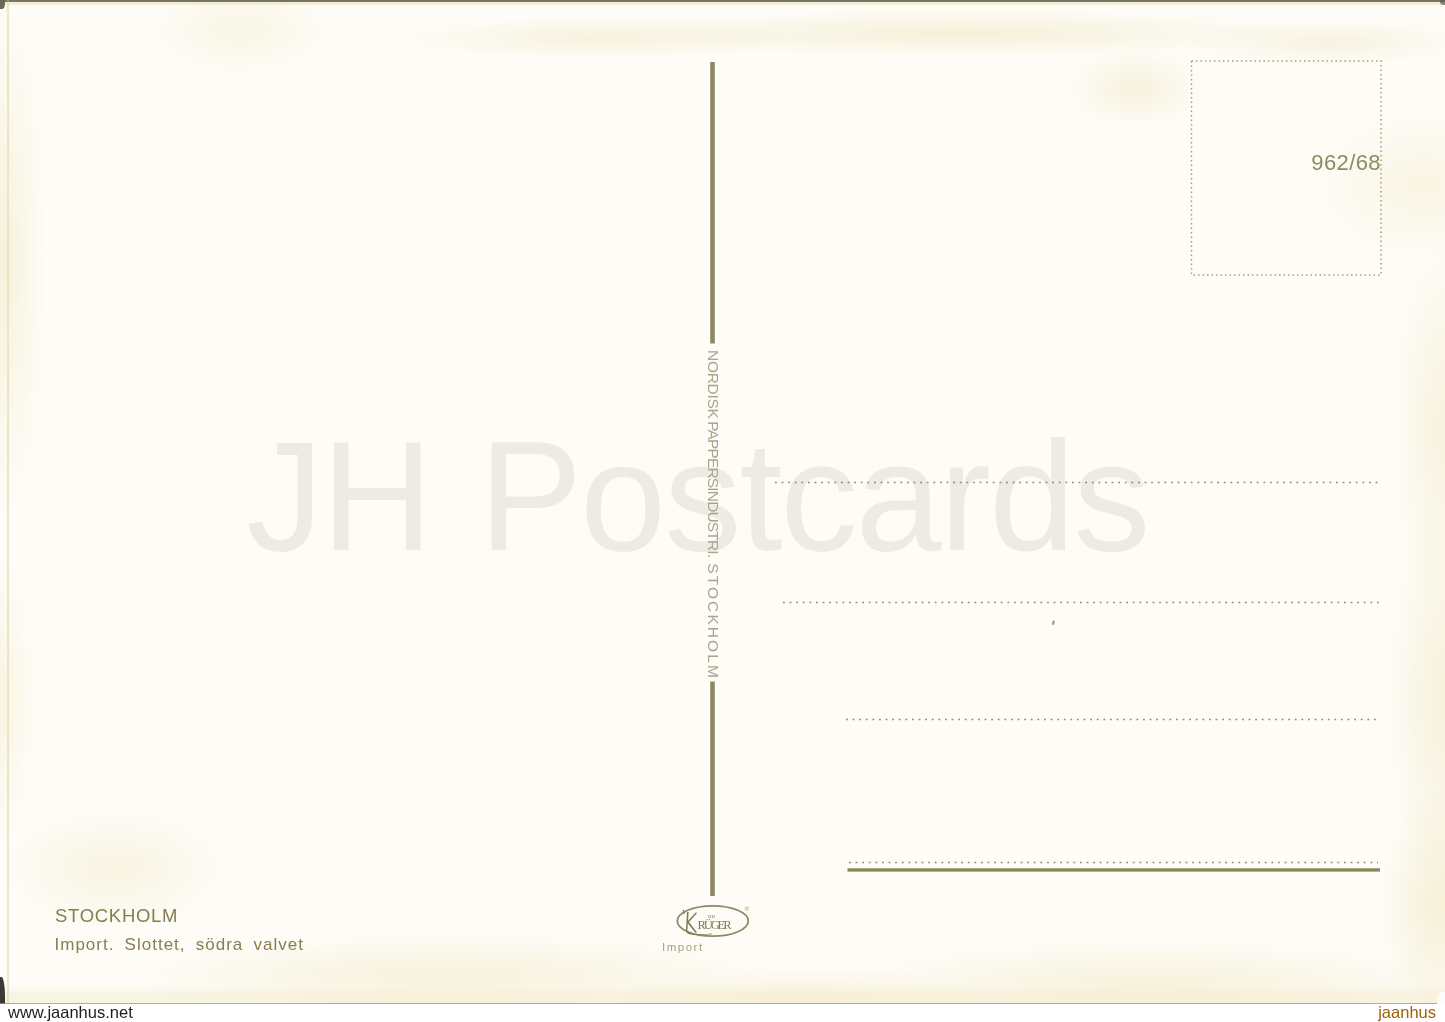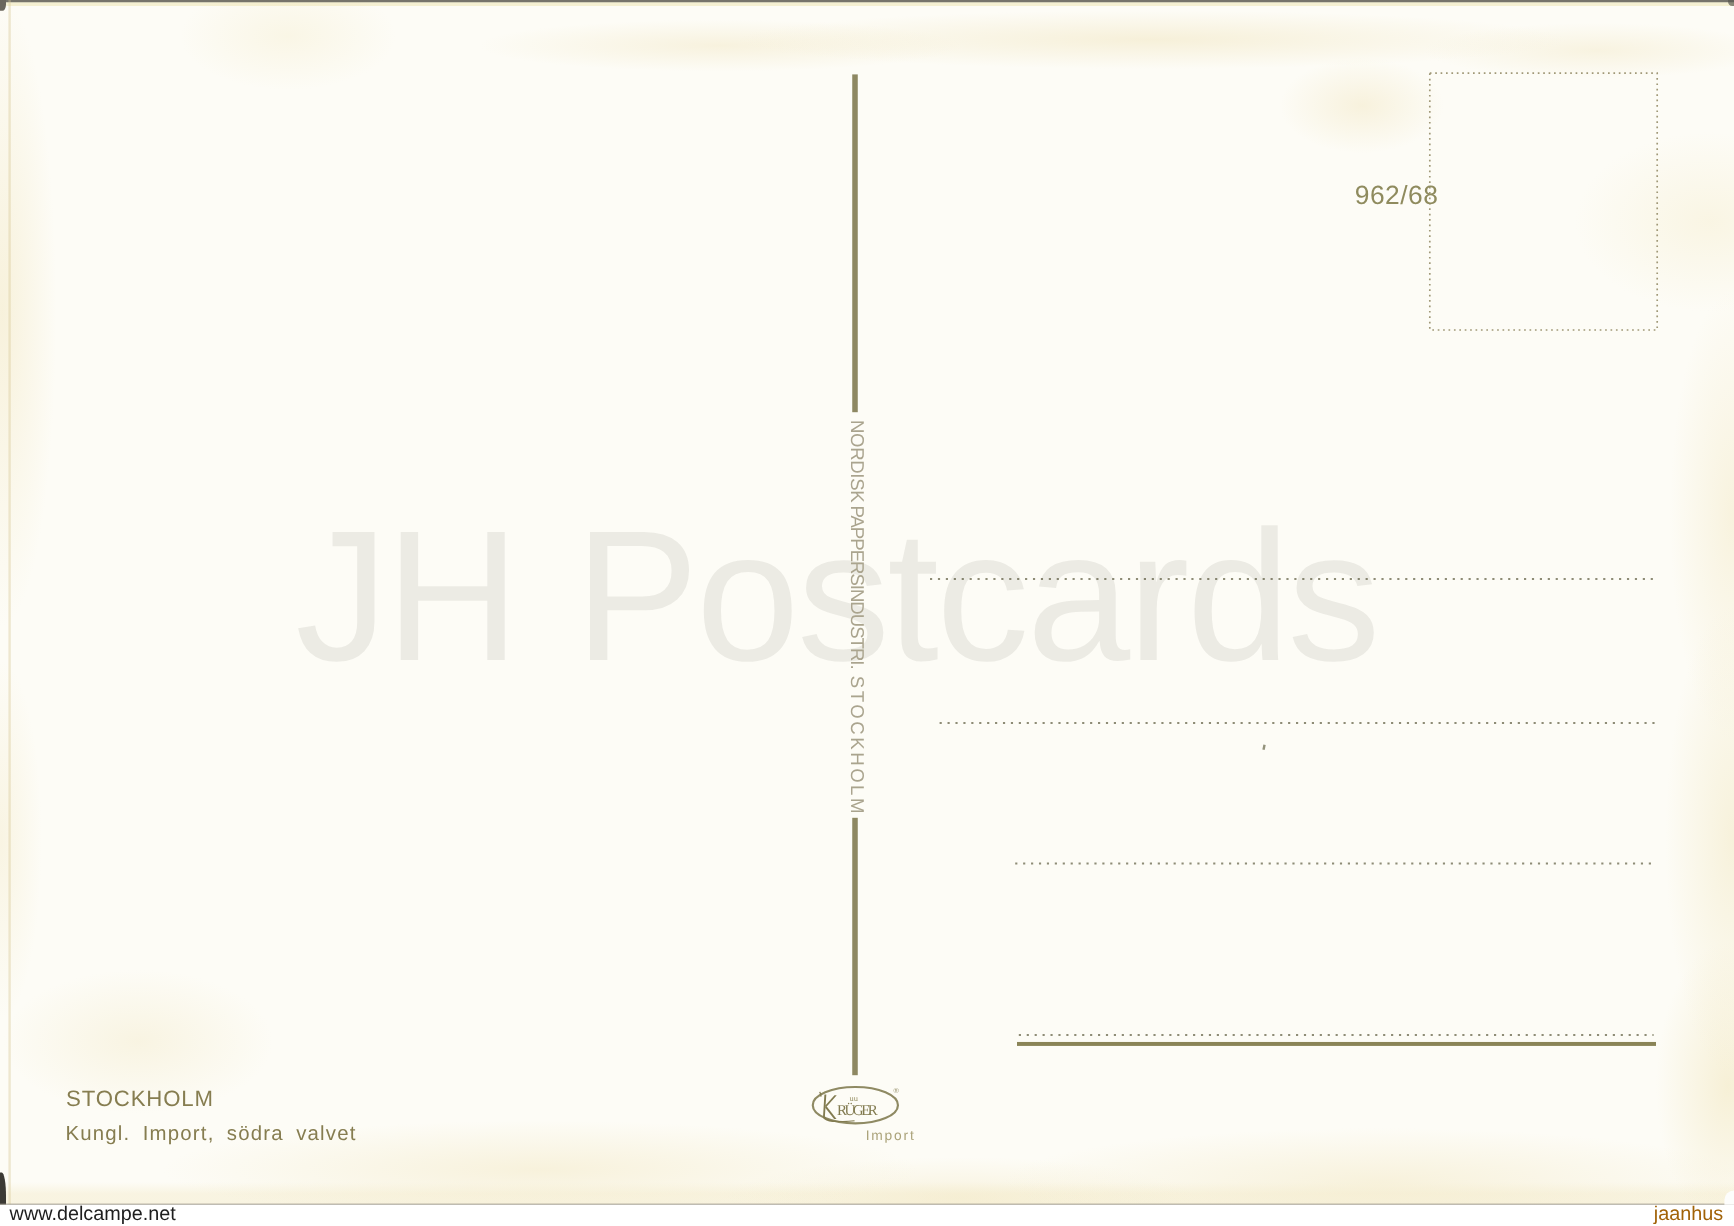"962/68" div.abs { left: 1129px -> 1191px; text-align: left -> right }
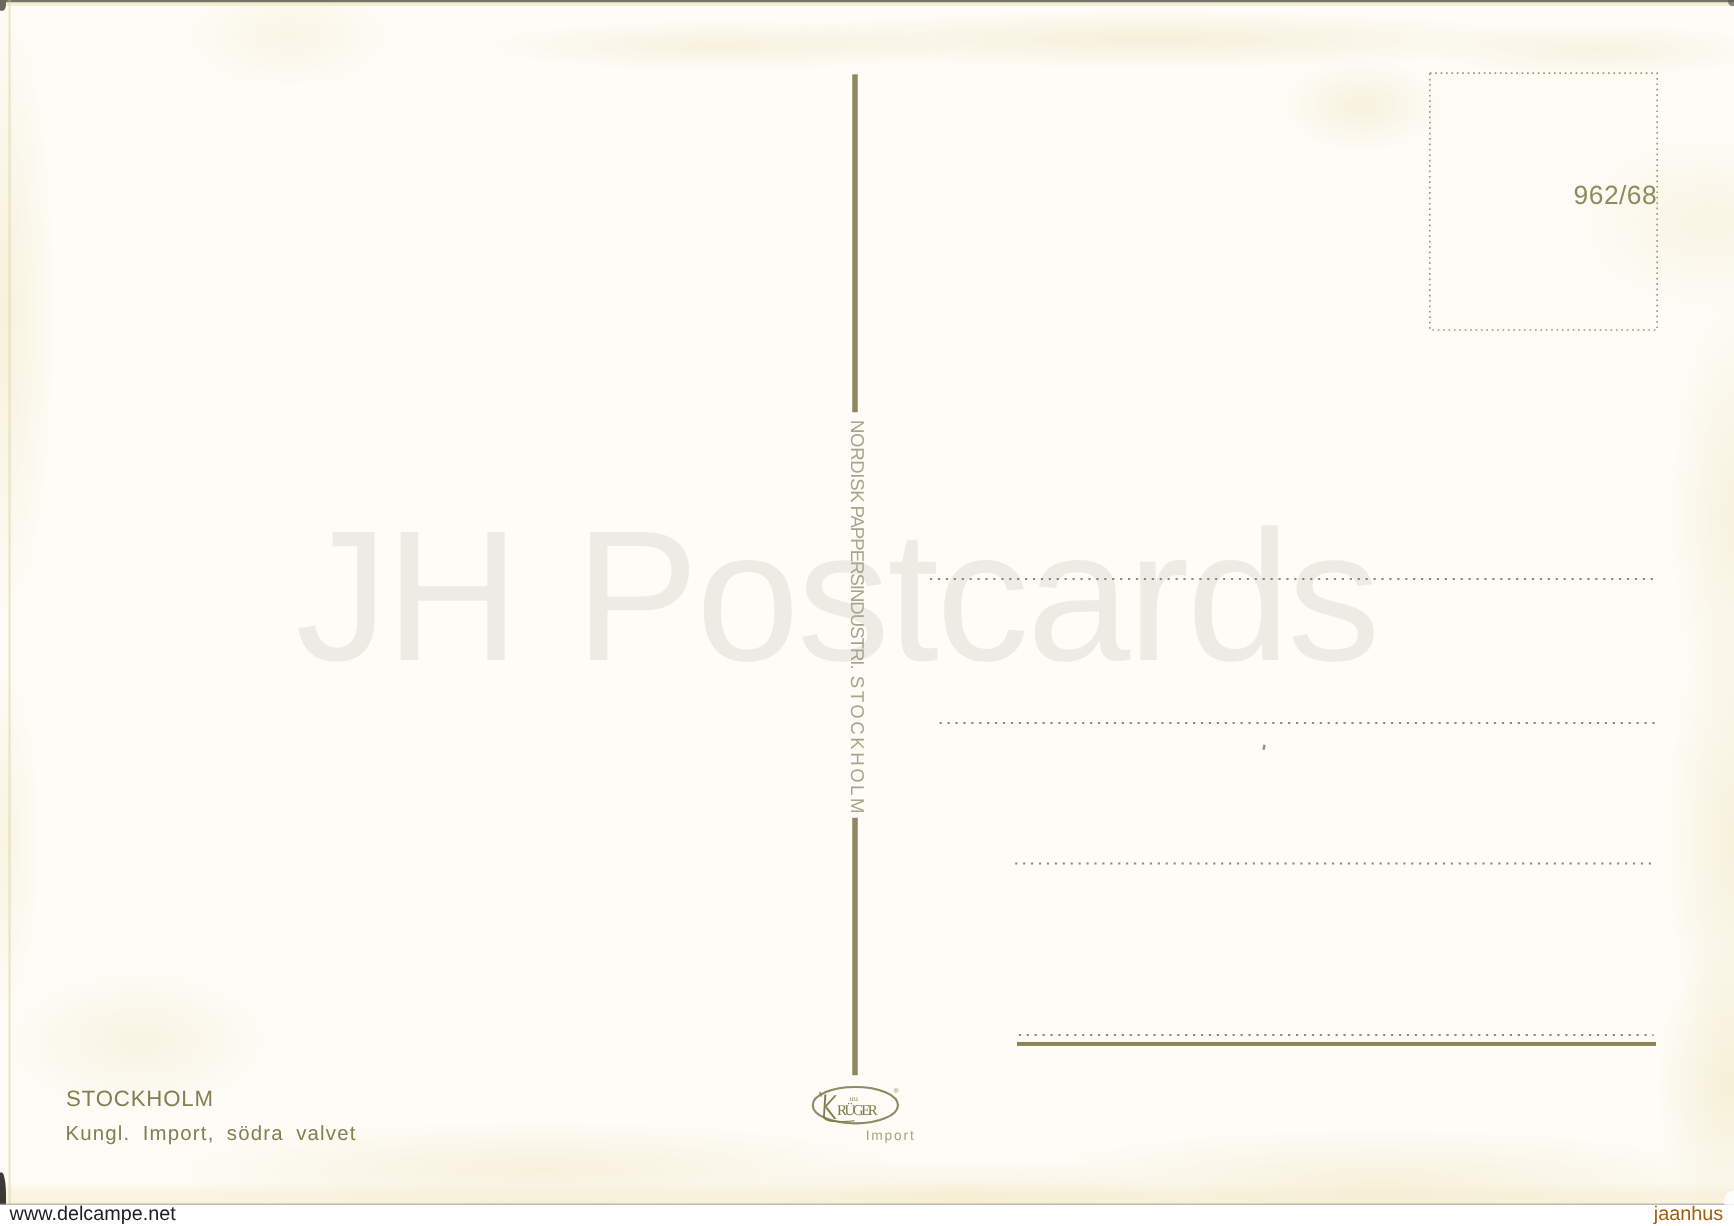"Kungl. Import, södra valvet" div.abs { text: Kungl. Import -> Import. Slottet }
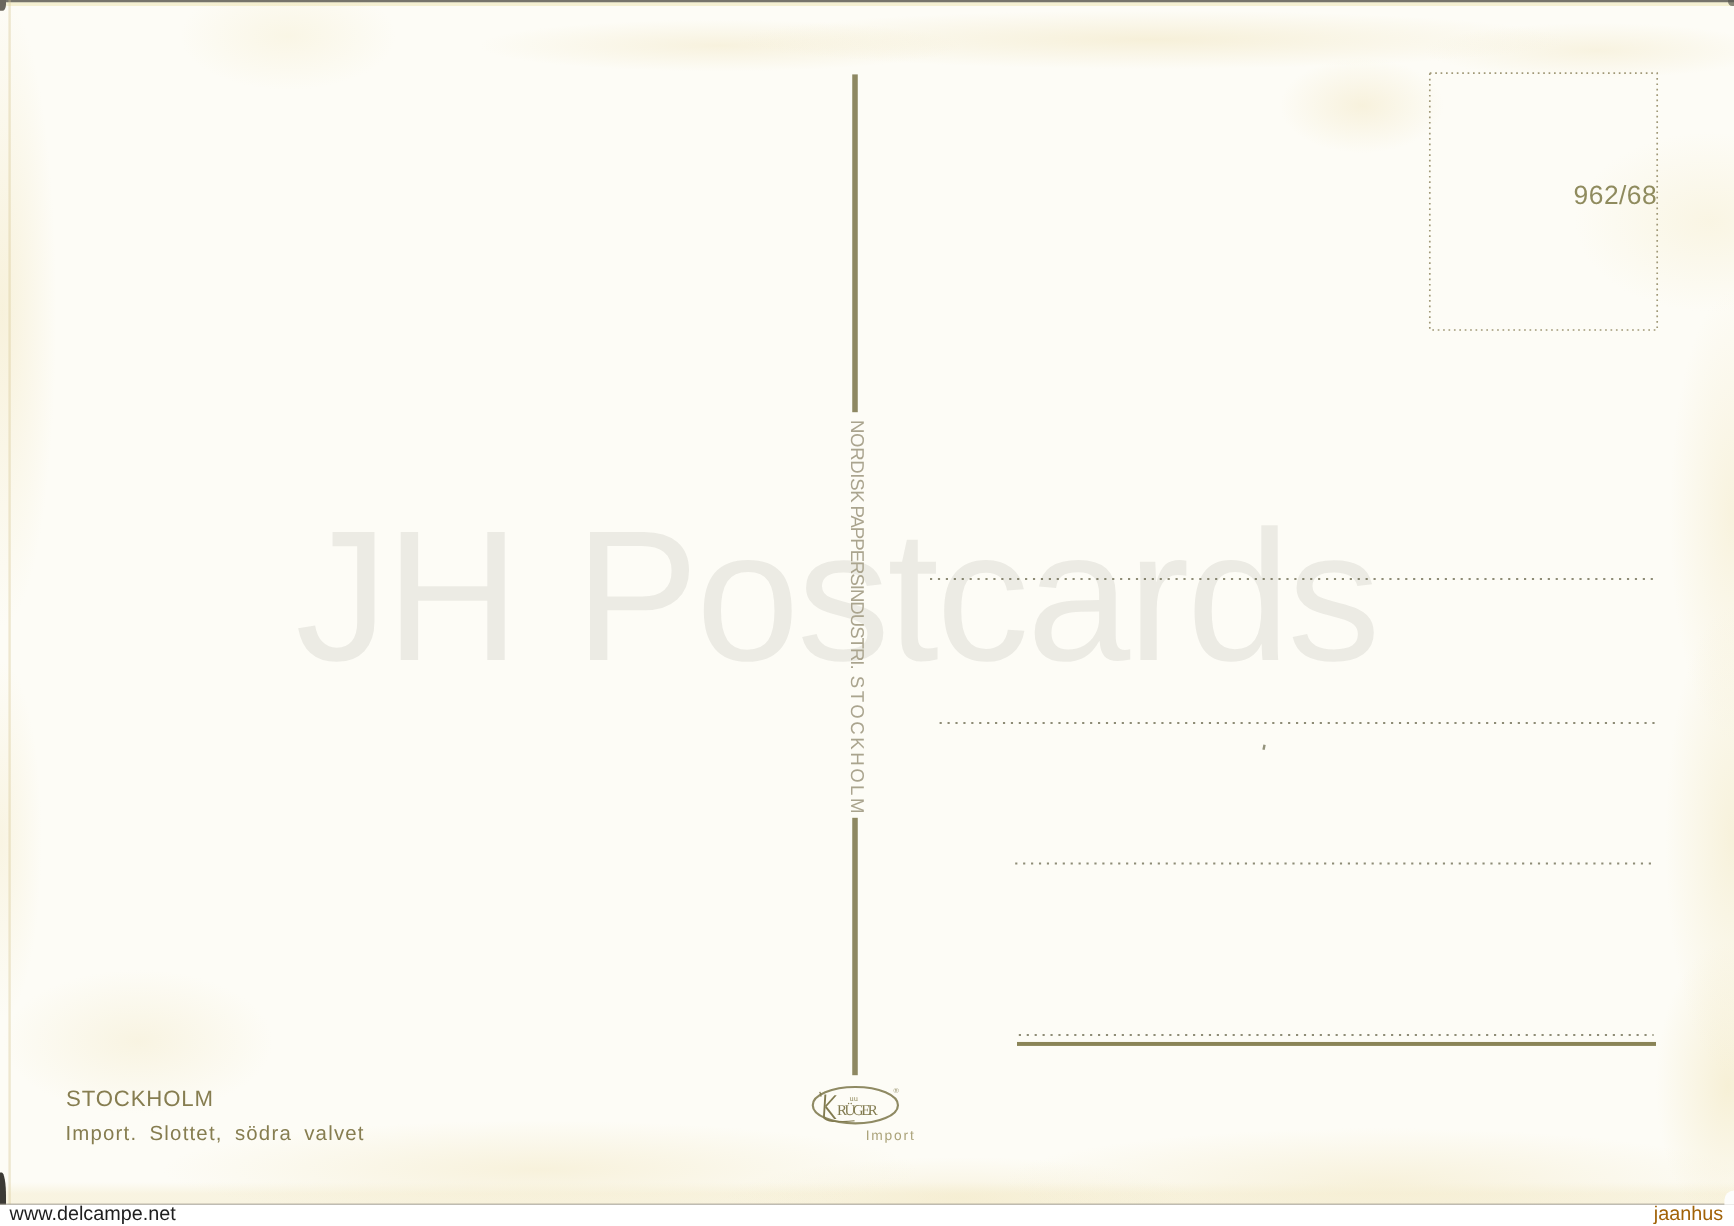"Import" div.abs { text-align: right -> left }
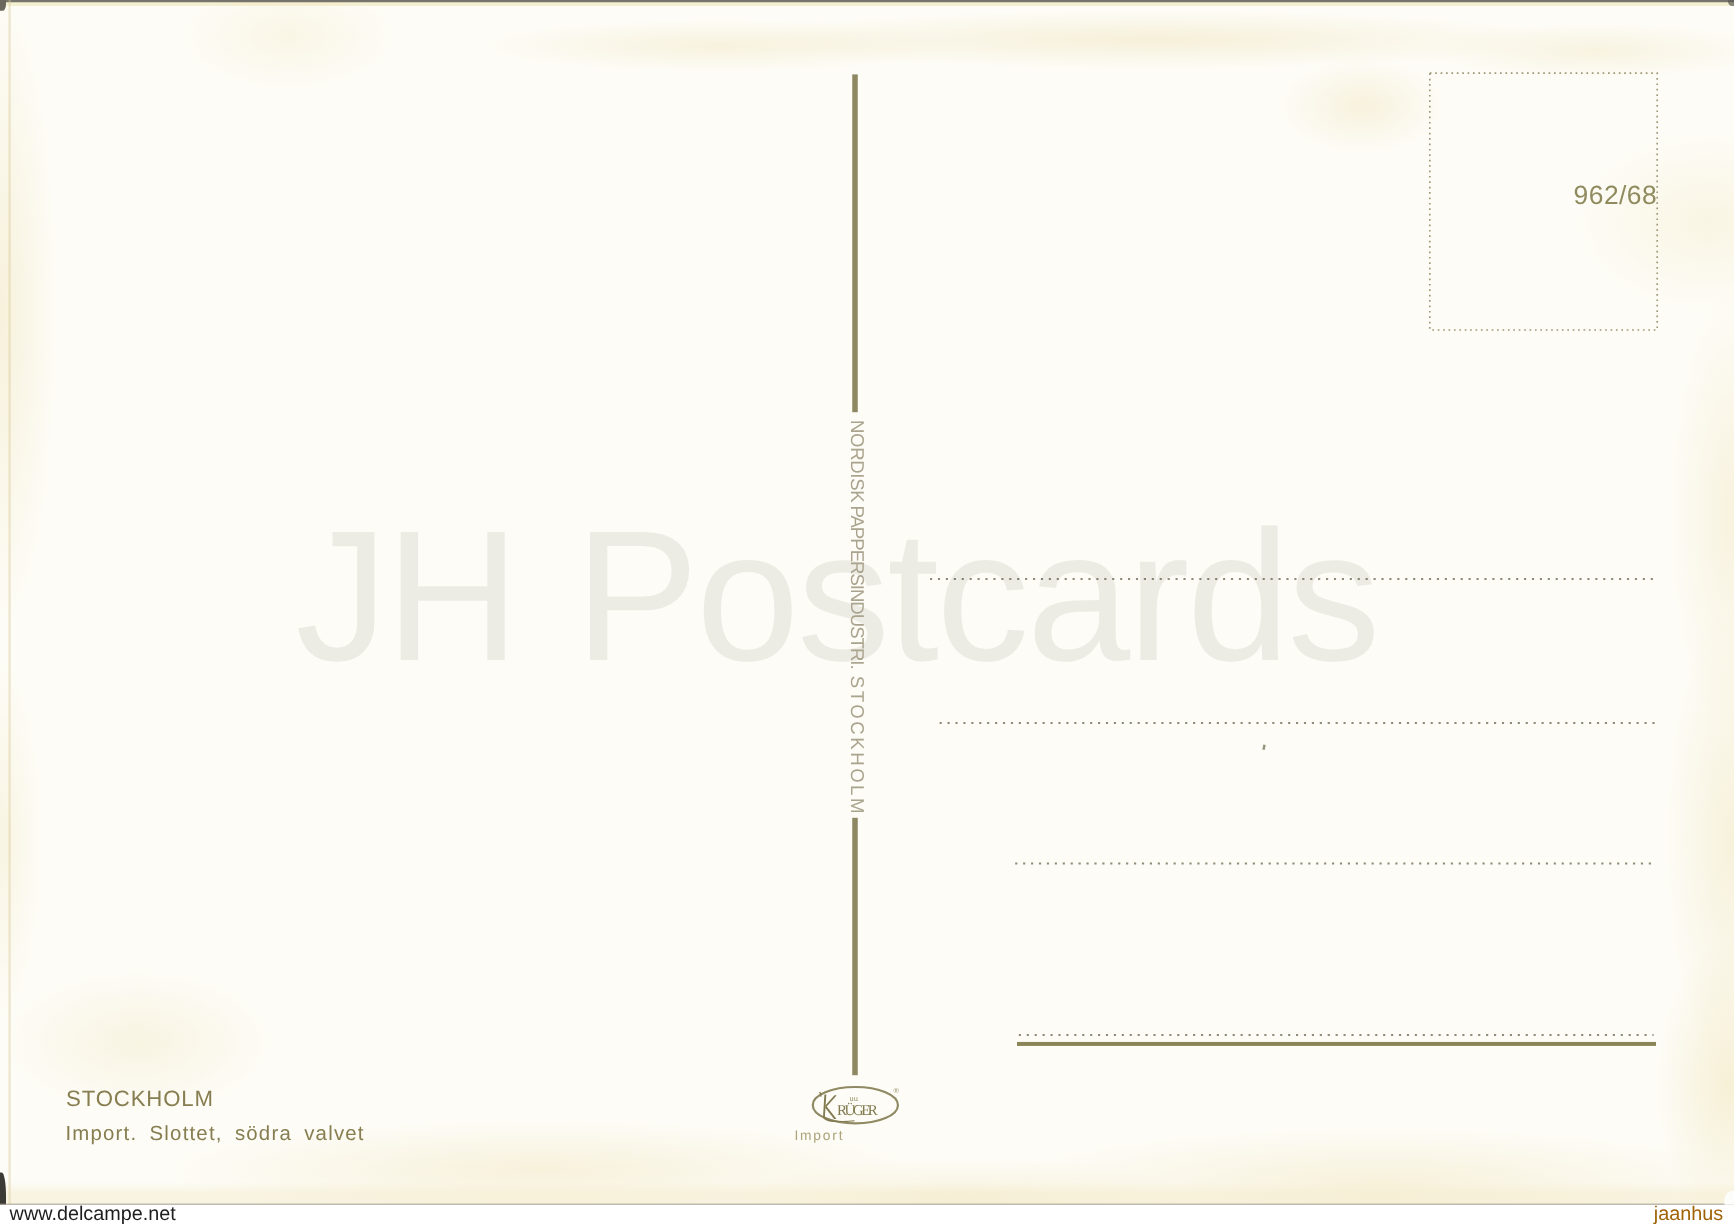"www.delcampe.net" div.abs { text: www.delcampe.net -> www.jaanhus.net }
